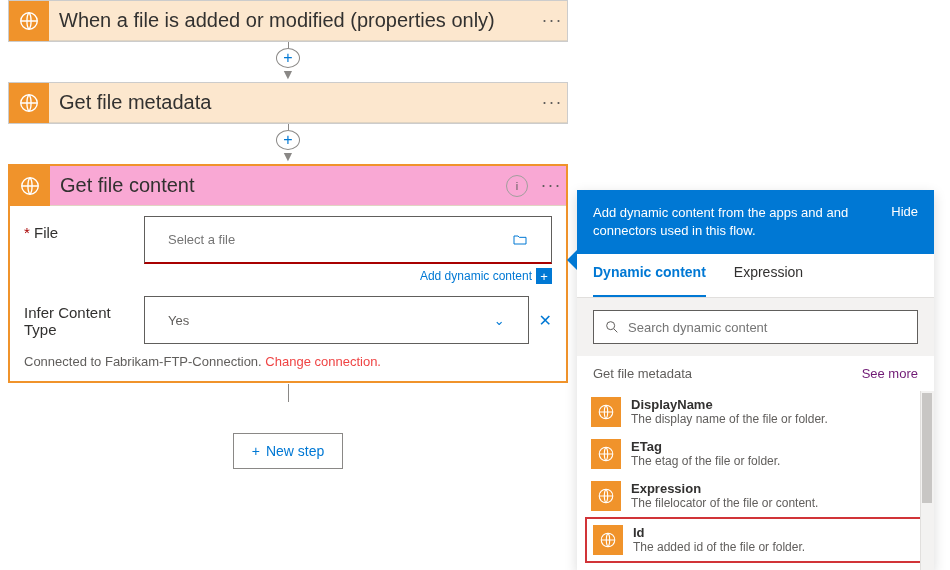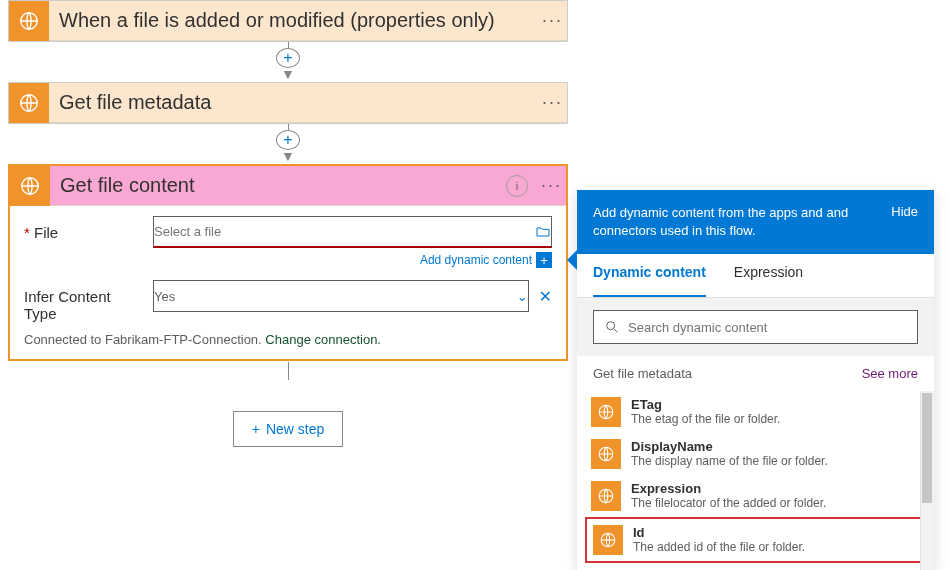"Select a file" .form-control { height: 32px -> 48px; margin-left: 9px -> none; padding: 0 0 -> 0 23px }
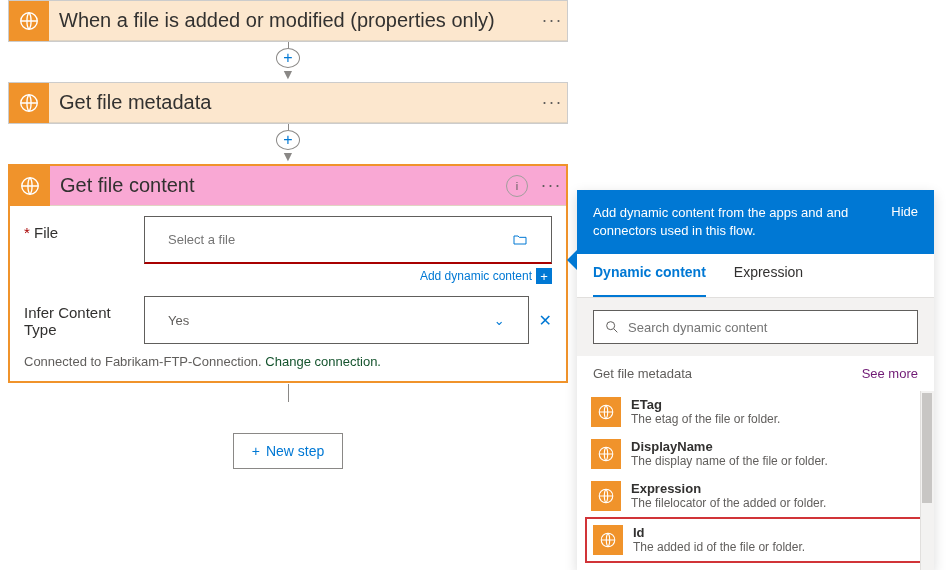"Change connection." .conn-text a { color: #14532d -> #ef4444 }
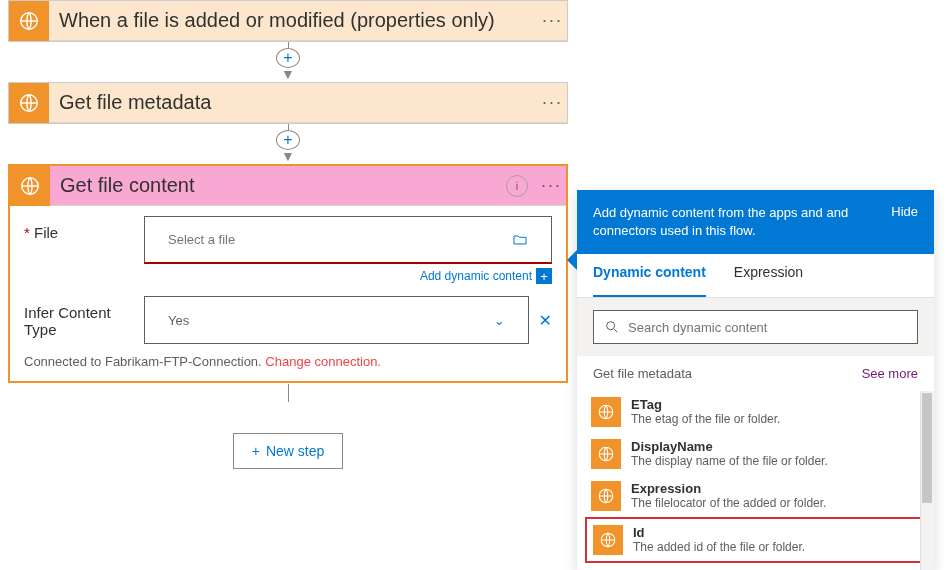"ETag" div.dc-item { order: before "DisplayName" -> after "DisplayName" }
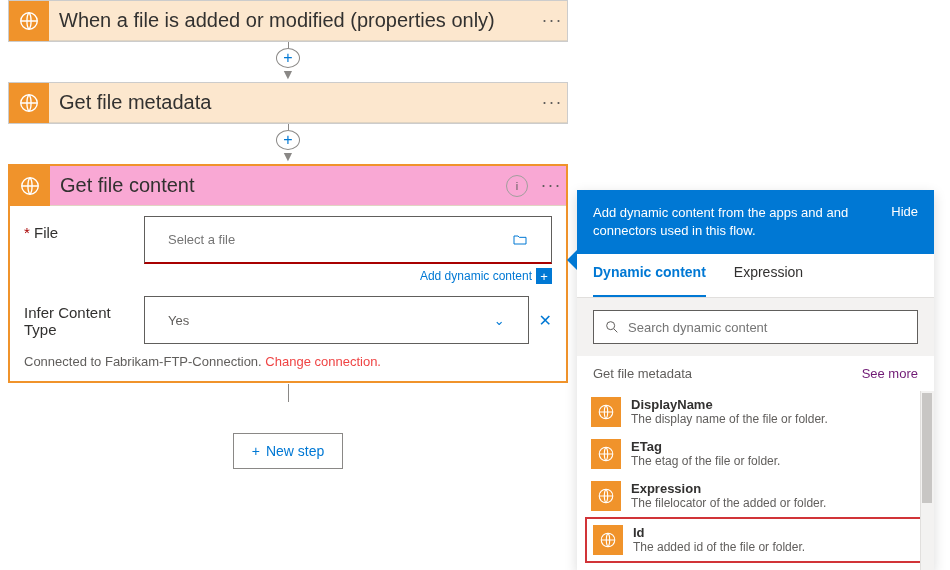"The filelocator of the added" div.dc-item-desc { text: added or folder -> file or content }
